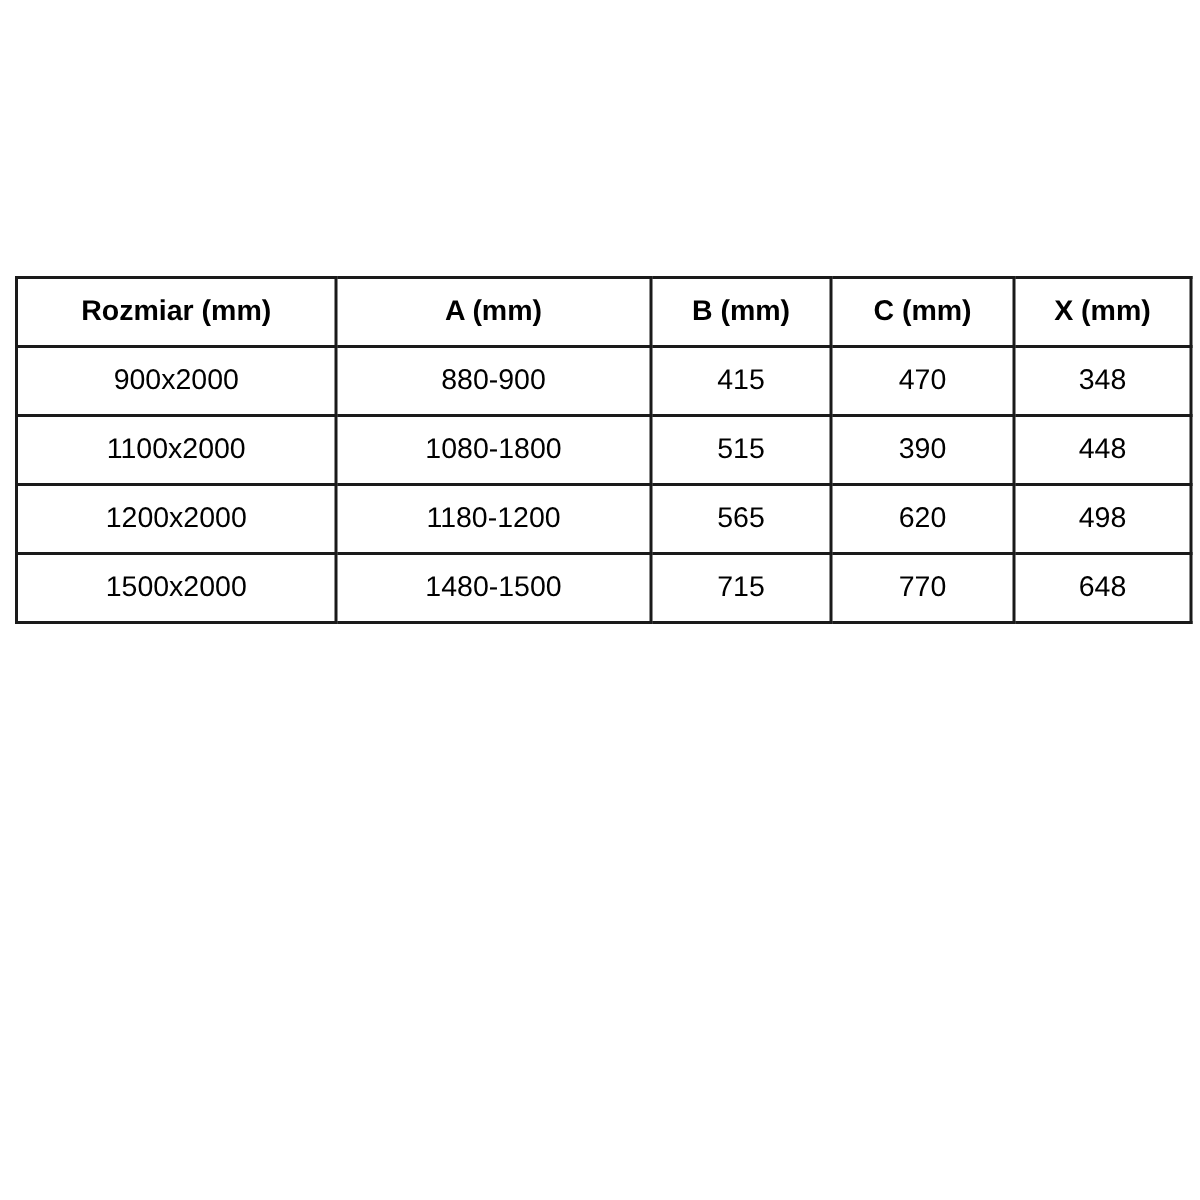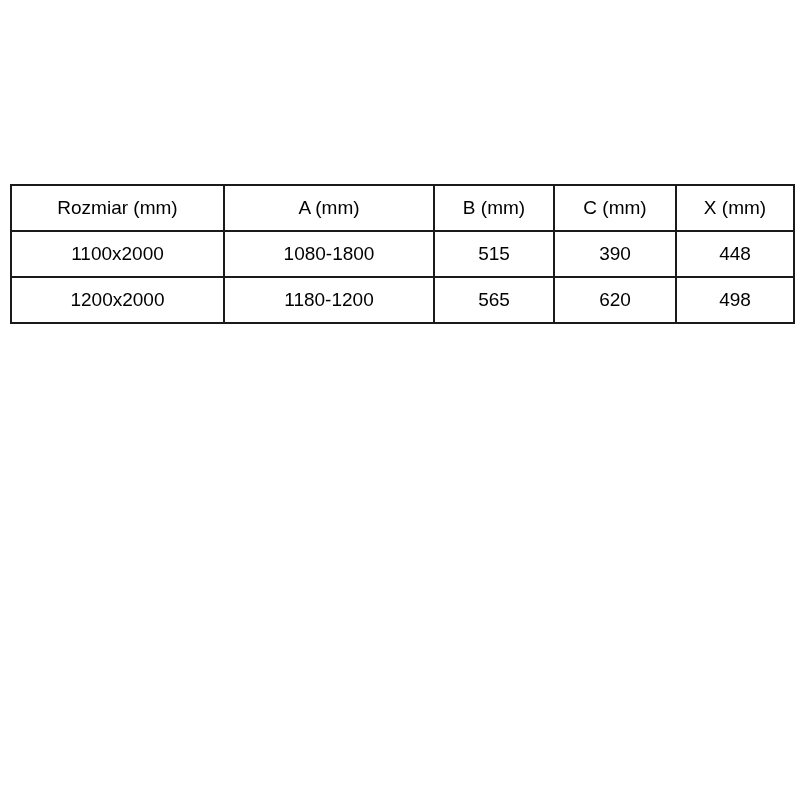"Rozmiar (mm)" table.size-table th { font-weight: normal -> bold }
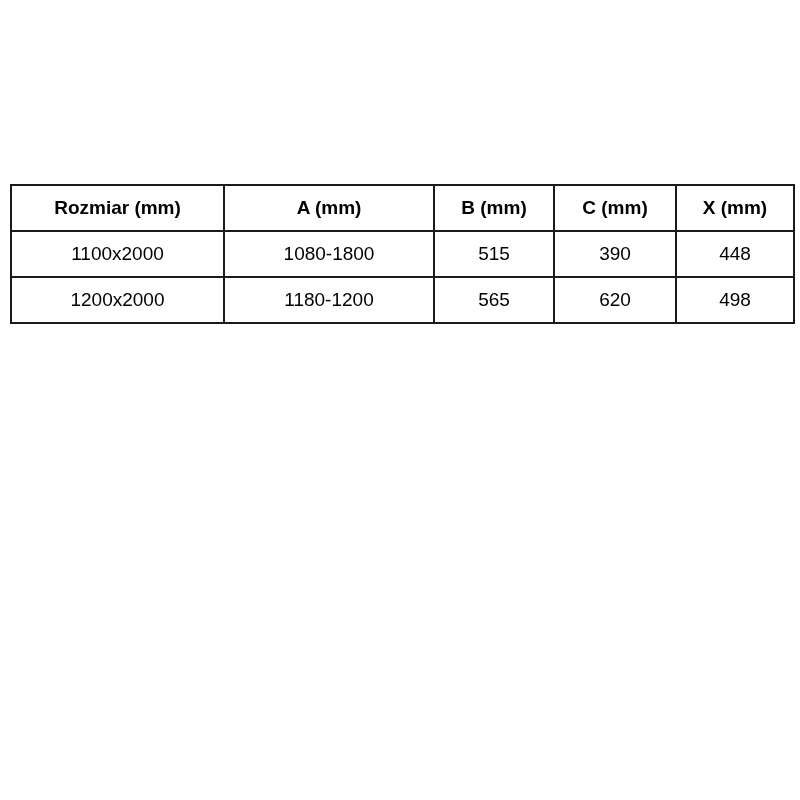"900x2000" tr { html: none -> <tr> <td>900x2000</td> <td>880-900</td> <td>415</td> <td>470</td> <td>348</td> </tr> }
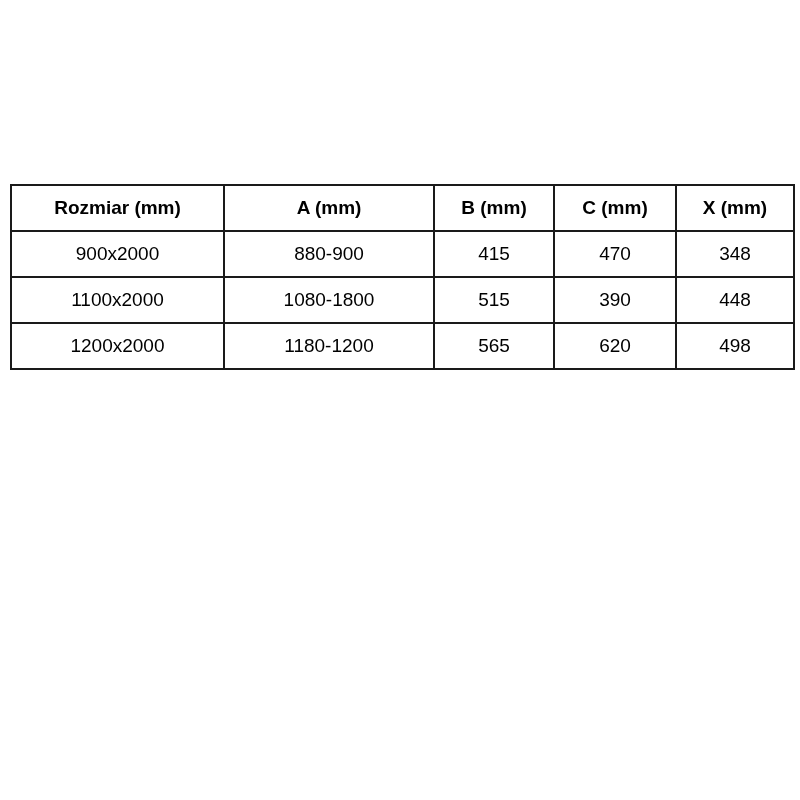"1500x2000" tr { html: none -> <tr> <td>1500x2000</td> <td>1480-1500</td> <td>715</td> <td>770</td> <td>648</td> </tr> }
